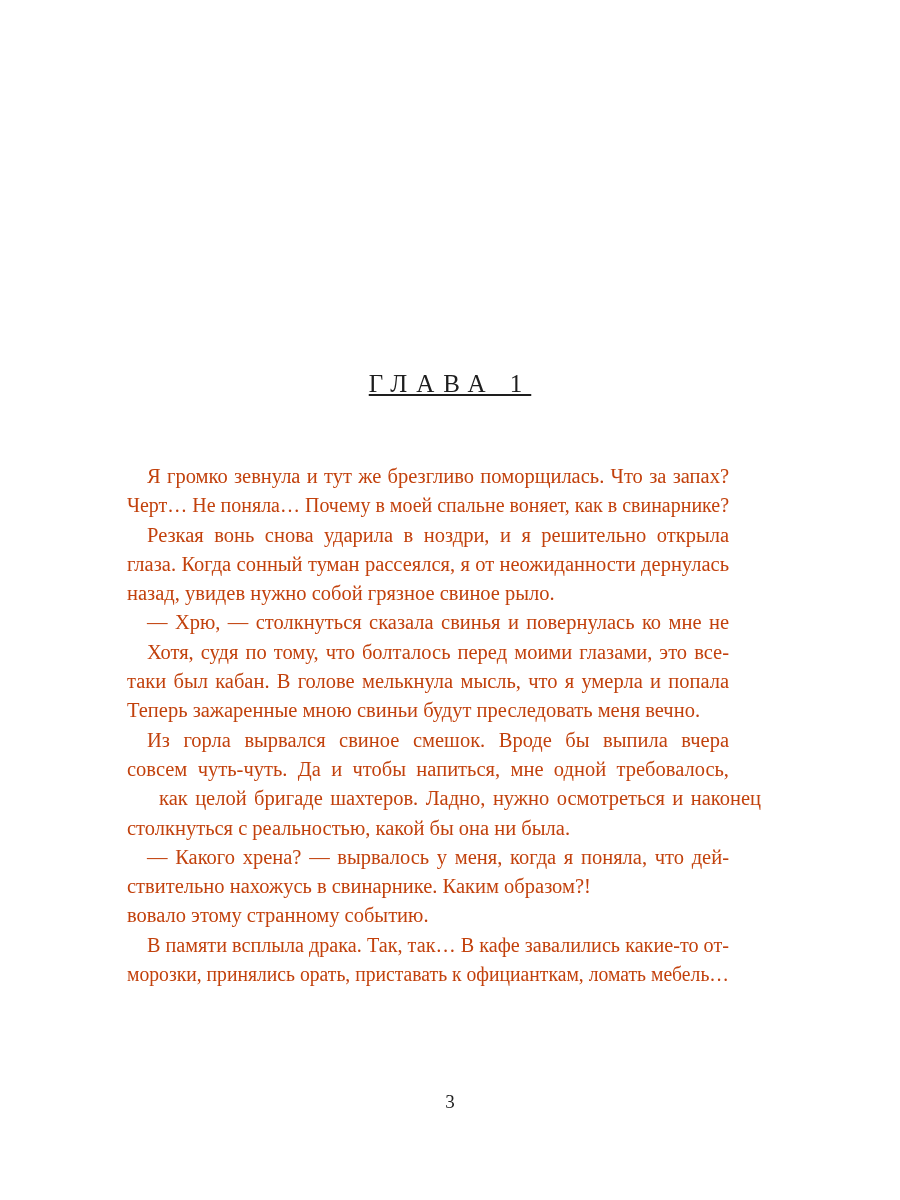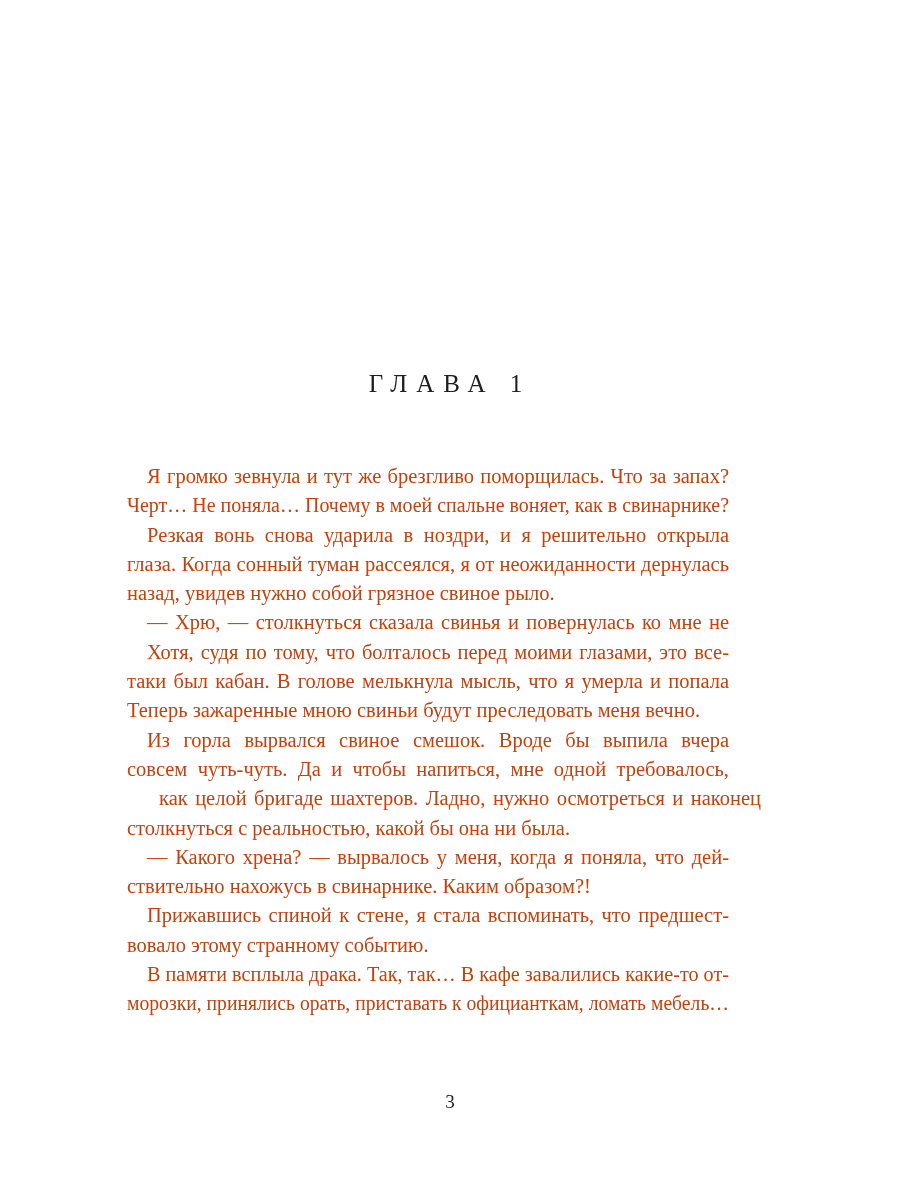"ГЛАВА 1" .chapter-title { text-decoration: none -> underline }
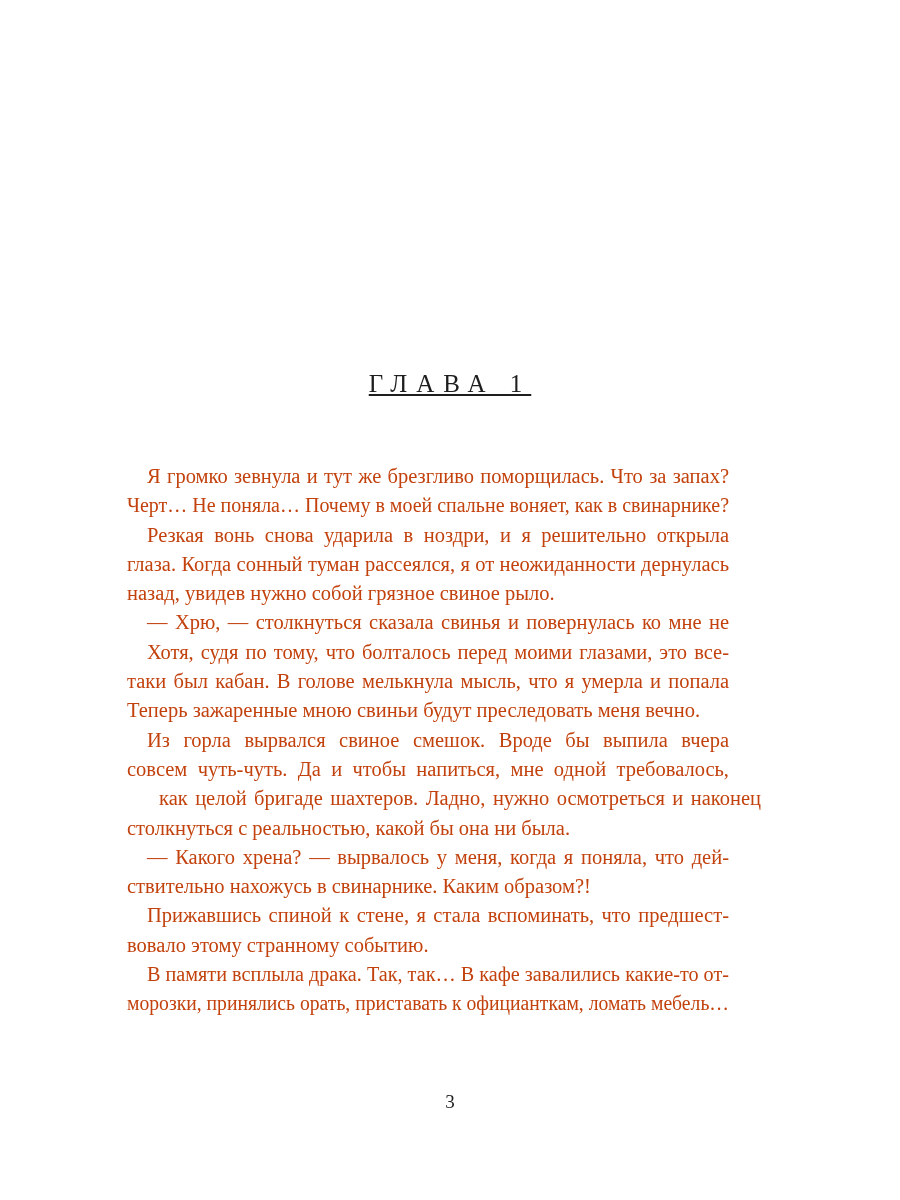"Прижавшись спиной к стене, я" div.line { html: <div>Прижавшись спиной к стене, я стала вспоминать, что предшест-</div> -> none }
